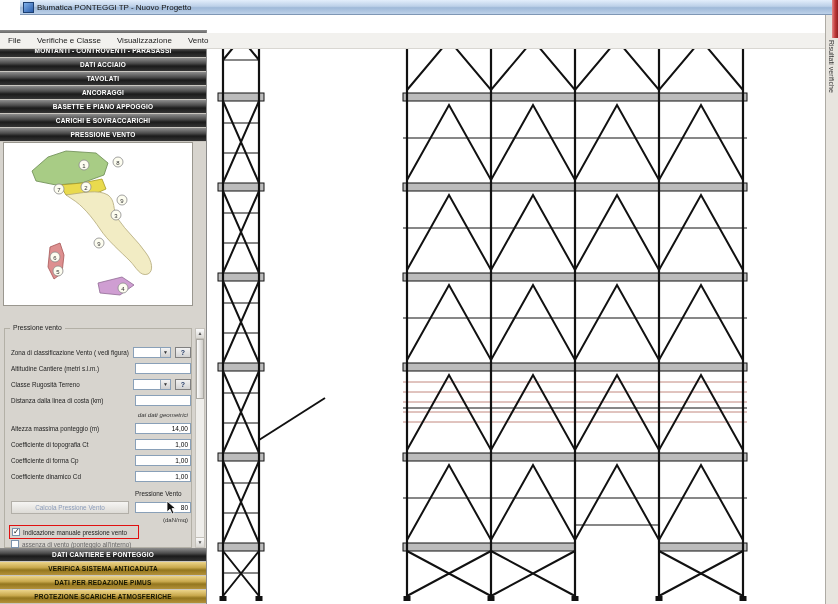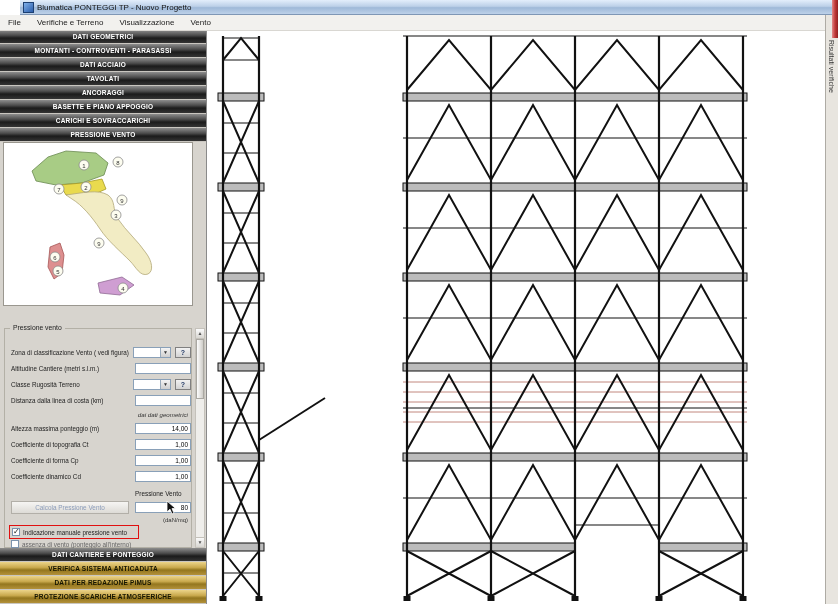"File" .menubar { top: 15px -> 33px }
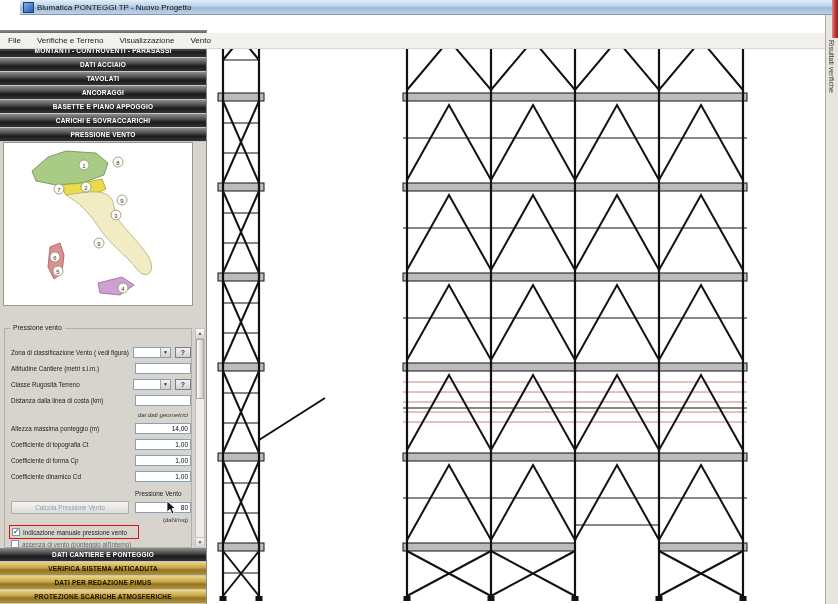"Verifiche e Terreno" span.menu-item { text: Terreno -> Classe }
